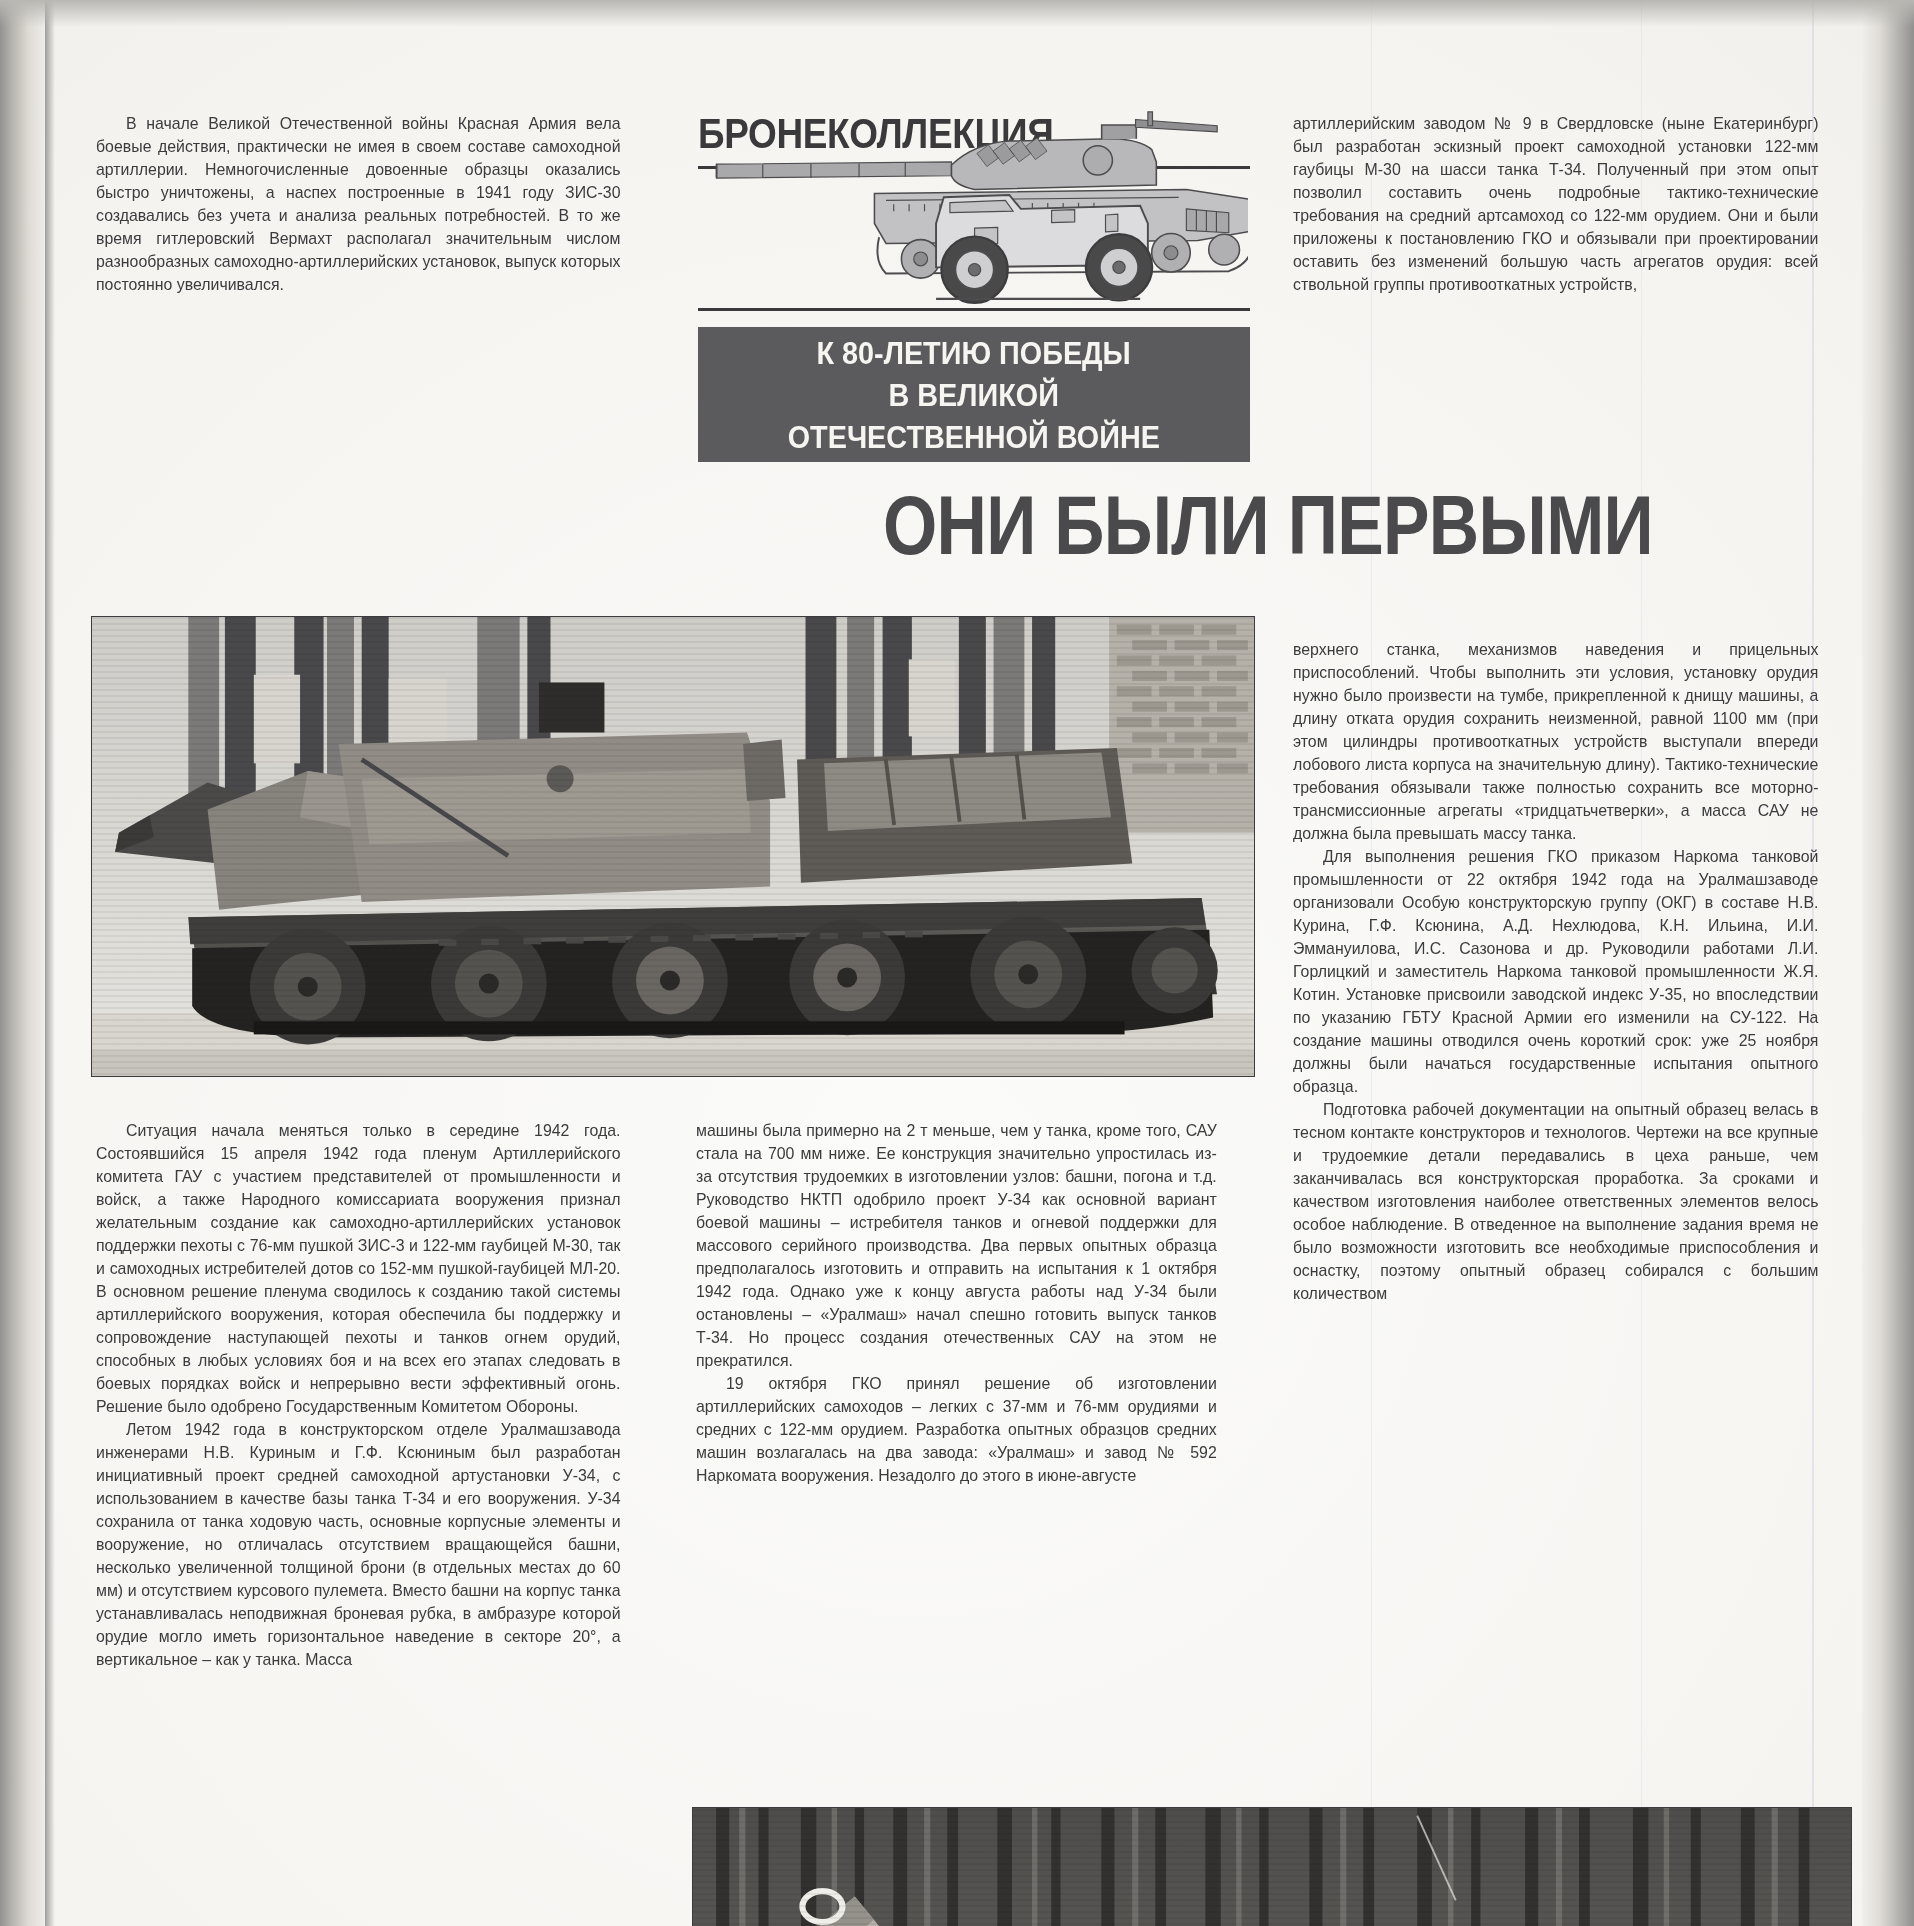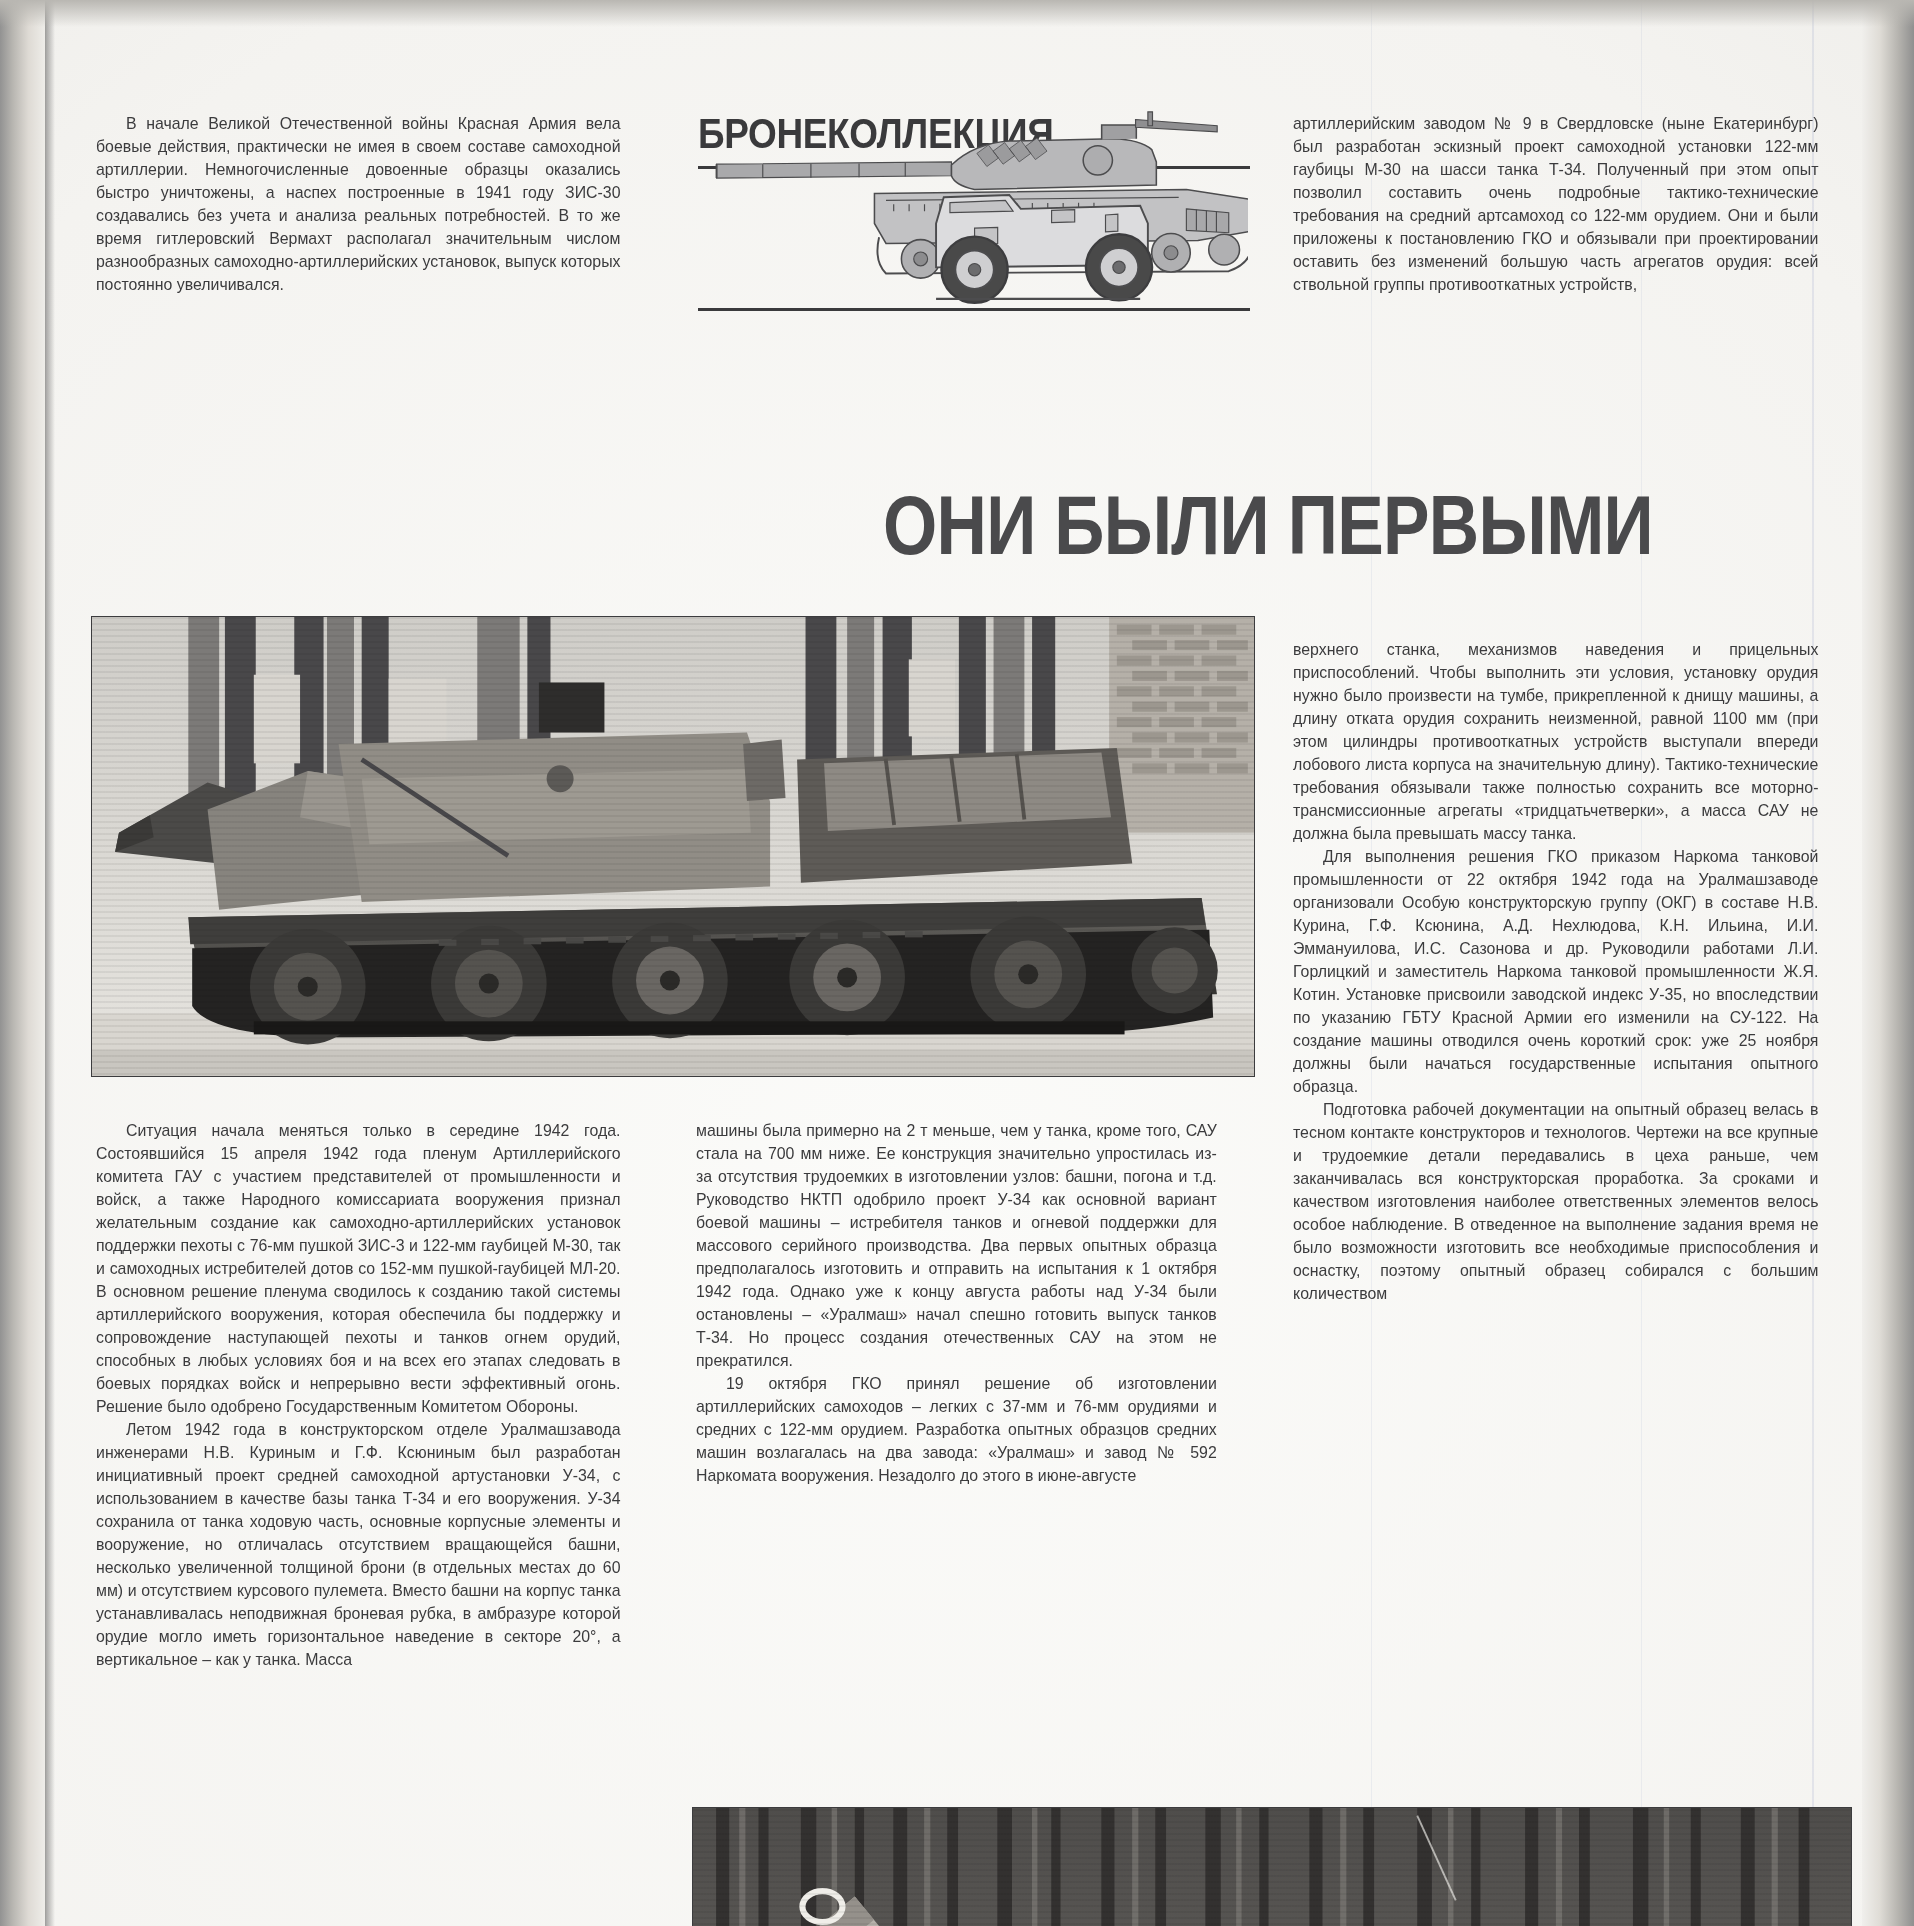"К 80-ЛЕТИЮ ПОБЕДЫ" div { html: none -> <div> <div>К 80-ЛЕТИЮ ПОБЕДЫ</div> <div>В ВЕЛИКОЙ</div> <div>ОТЕЧЕСТВЕННОЙ ВОЙНЕ</div> </div> }
